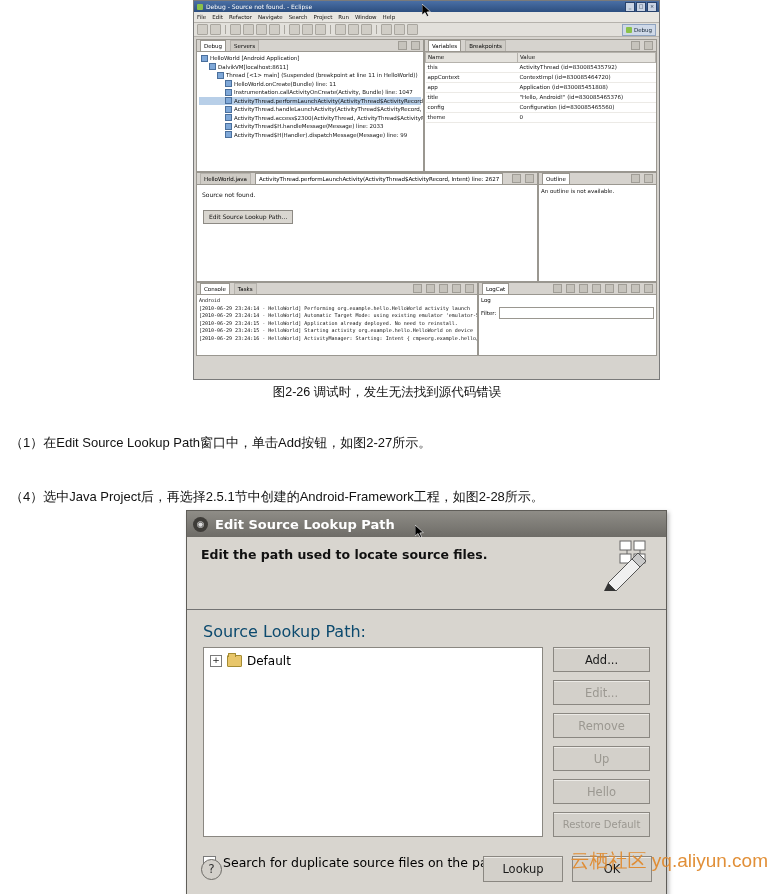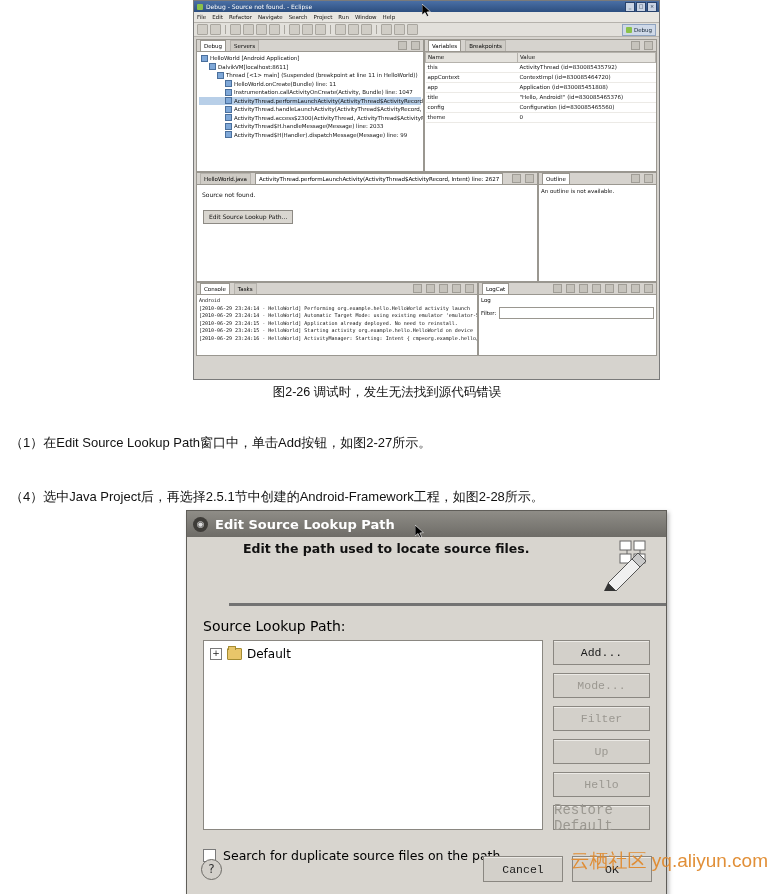"Edit the path used to" .dlg-head { border-bottom: 3px solid #737373 -> 1px solid #737373; margin-left: 42px -> none; padding: 4px 14px 6px 14px -> 10px 14px 6px 14px }
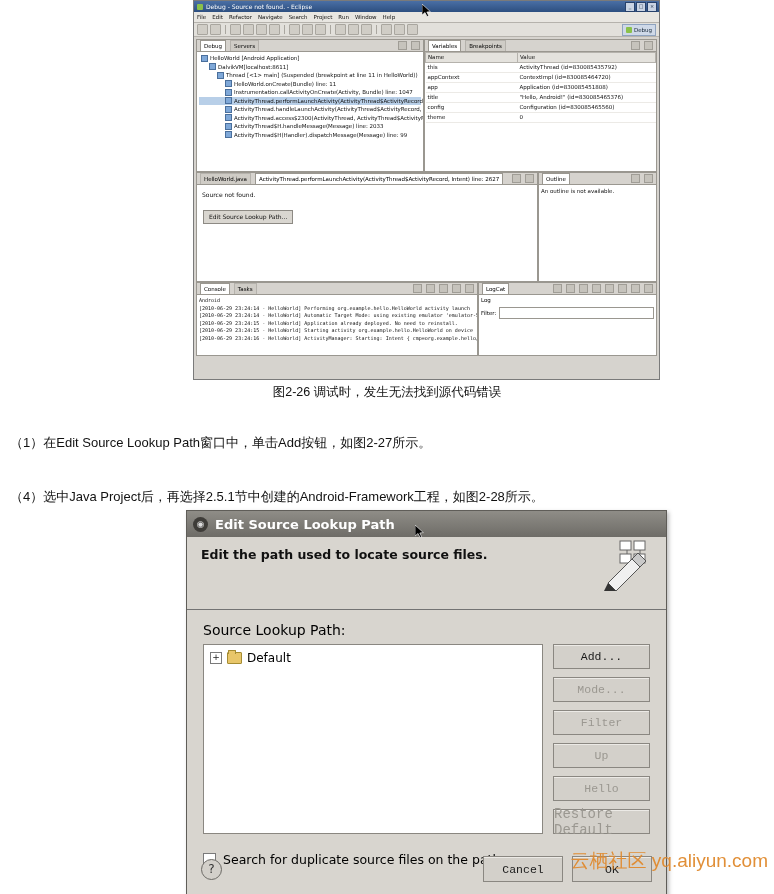"Source Lookup Path:" .dlg-label { color: #000000 -> #0c4a6e; font-size: 14px -> 16px }
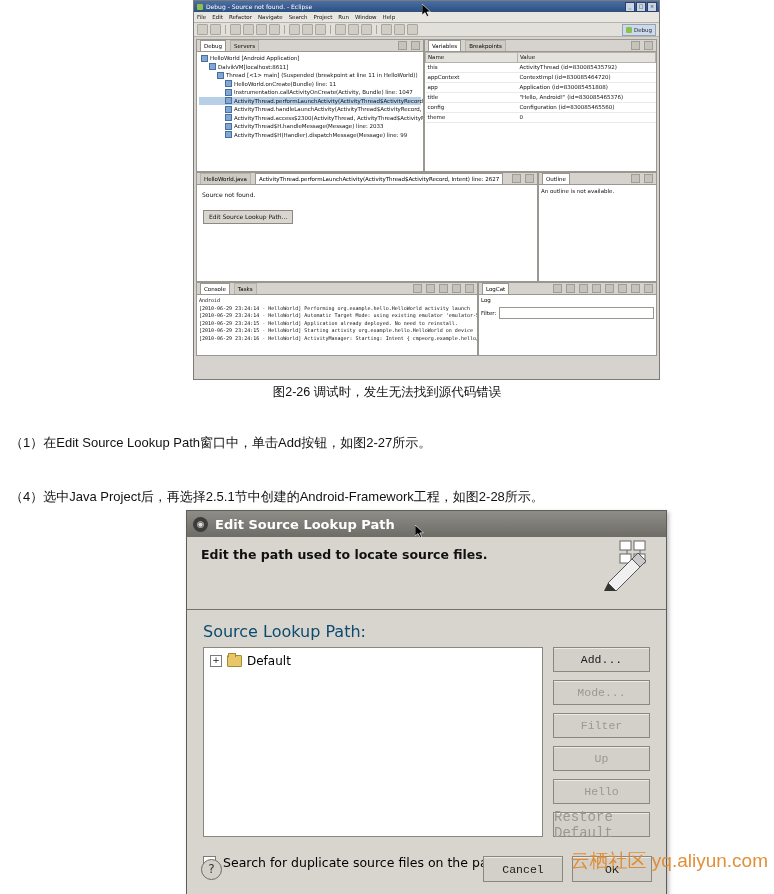"Add..." .btn { font-family: Liberation Mono, monospace -> none }
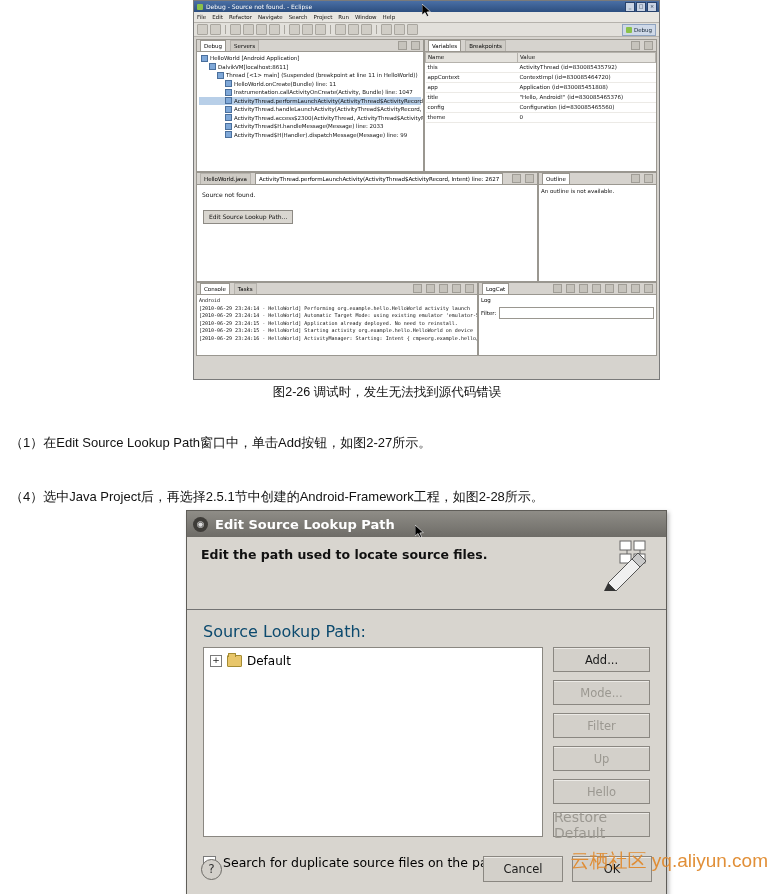"Mode..." div.btn { text: Mode -> Edit }
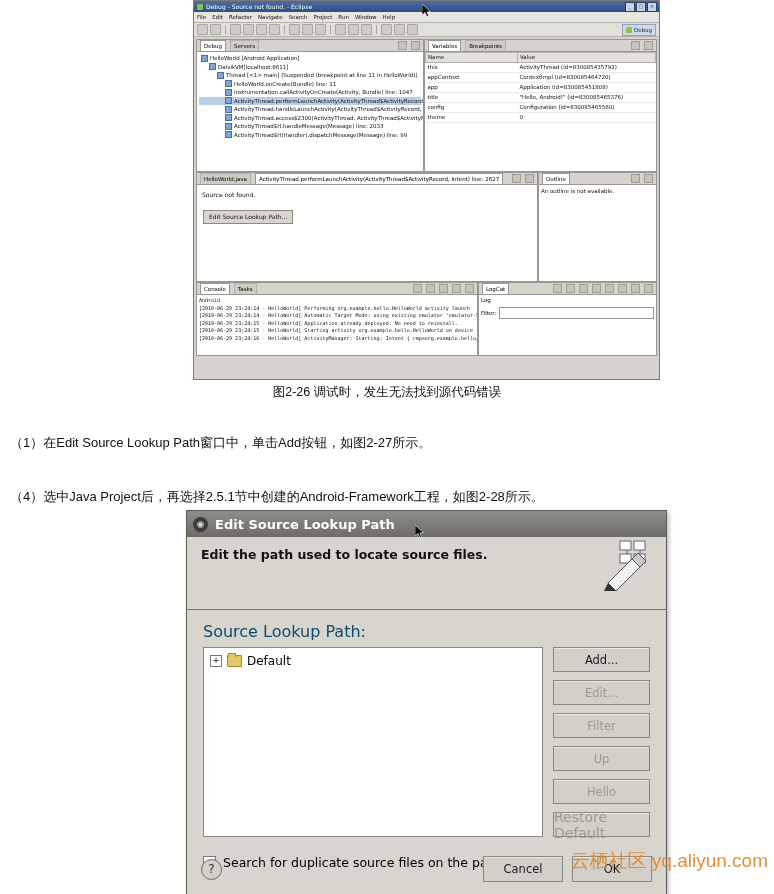"Filter" div.btn { text: Filter -> Remove }
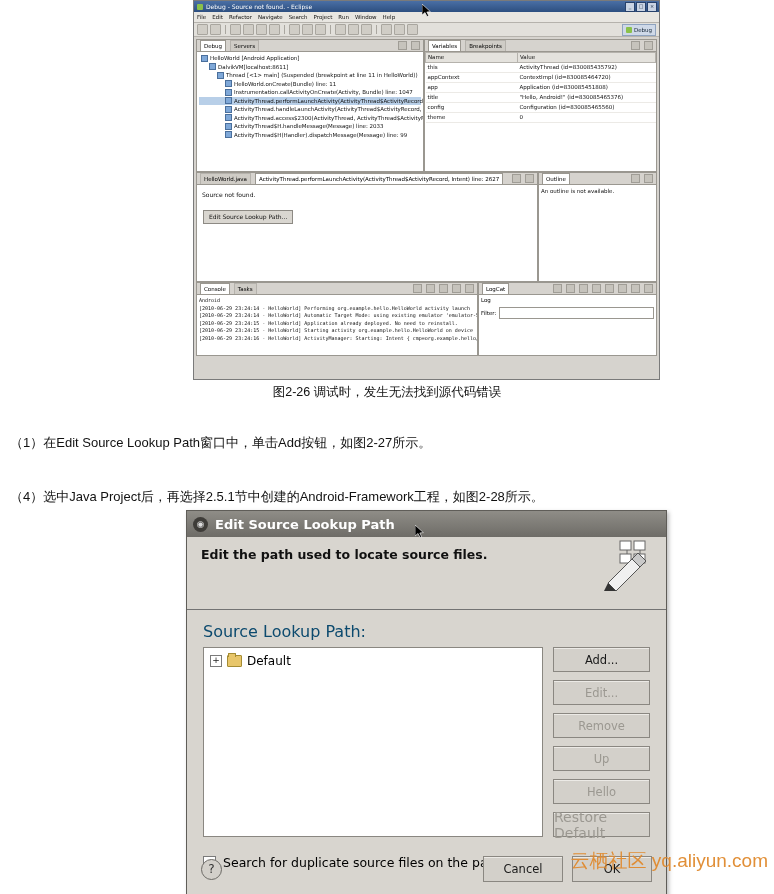"Restore Default" div.btn { font-size: 14px -> 10px }
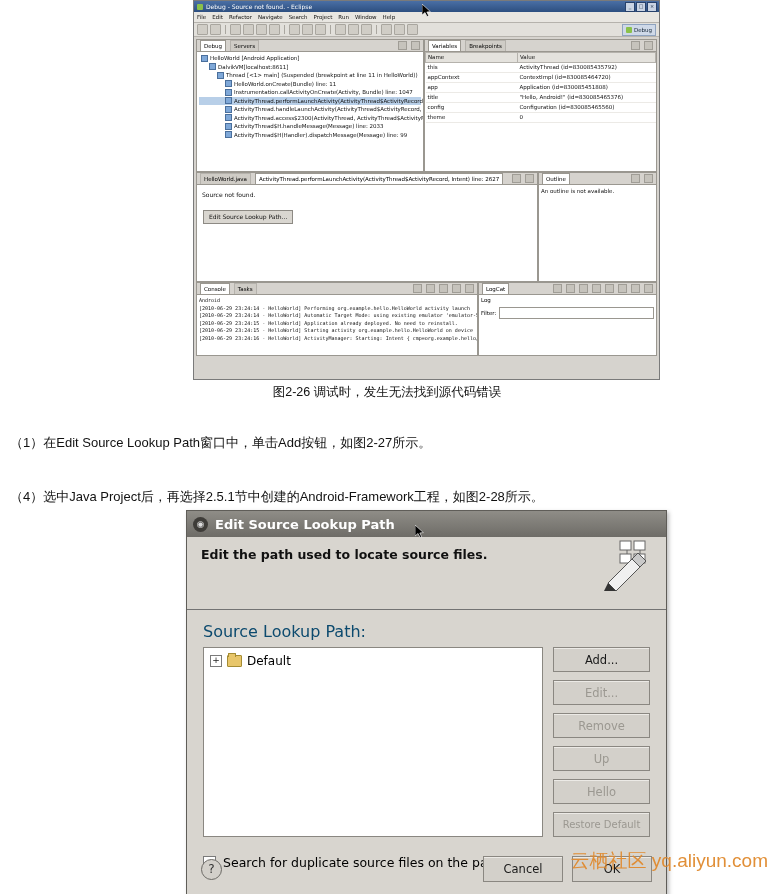"Cancel" div.btn { text: Cancel -> Lookup }
